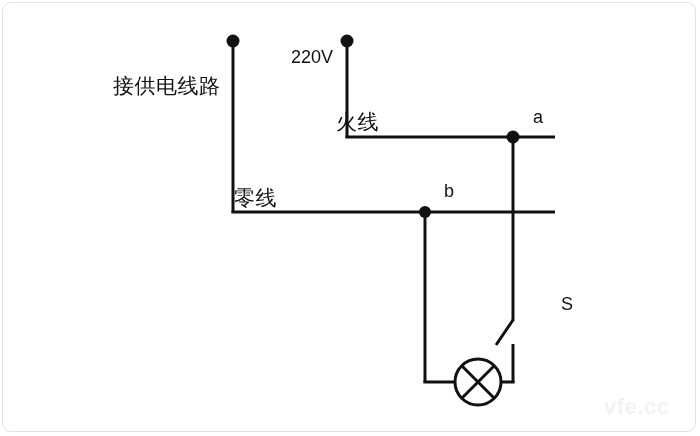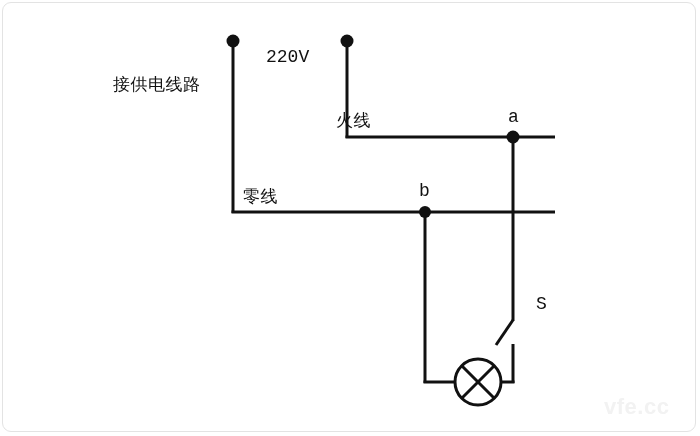"220V" .lbl-lat { font-family: Liberation Mono, monospace -> Liberation Sans, sans-serif; margin-left: none -> 25px }
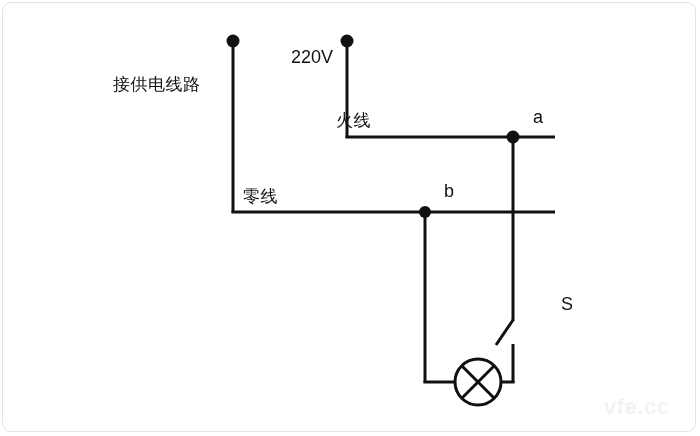"接供电线路" .lbl-cn { font-size: 17px -> 21px }
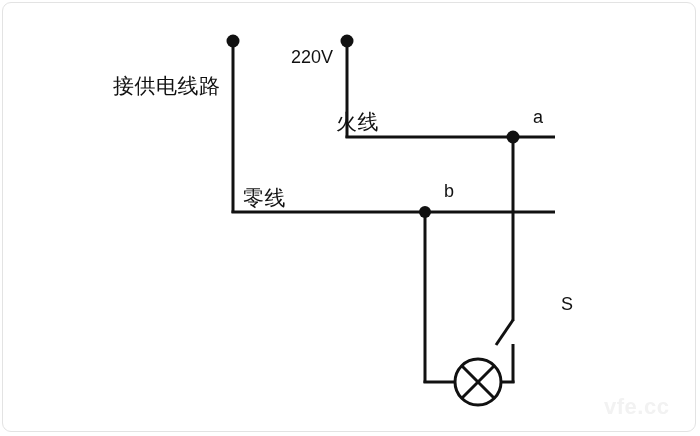"零线" #label-neutral { left: 243px -> 234px }
